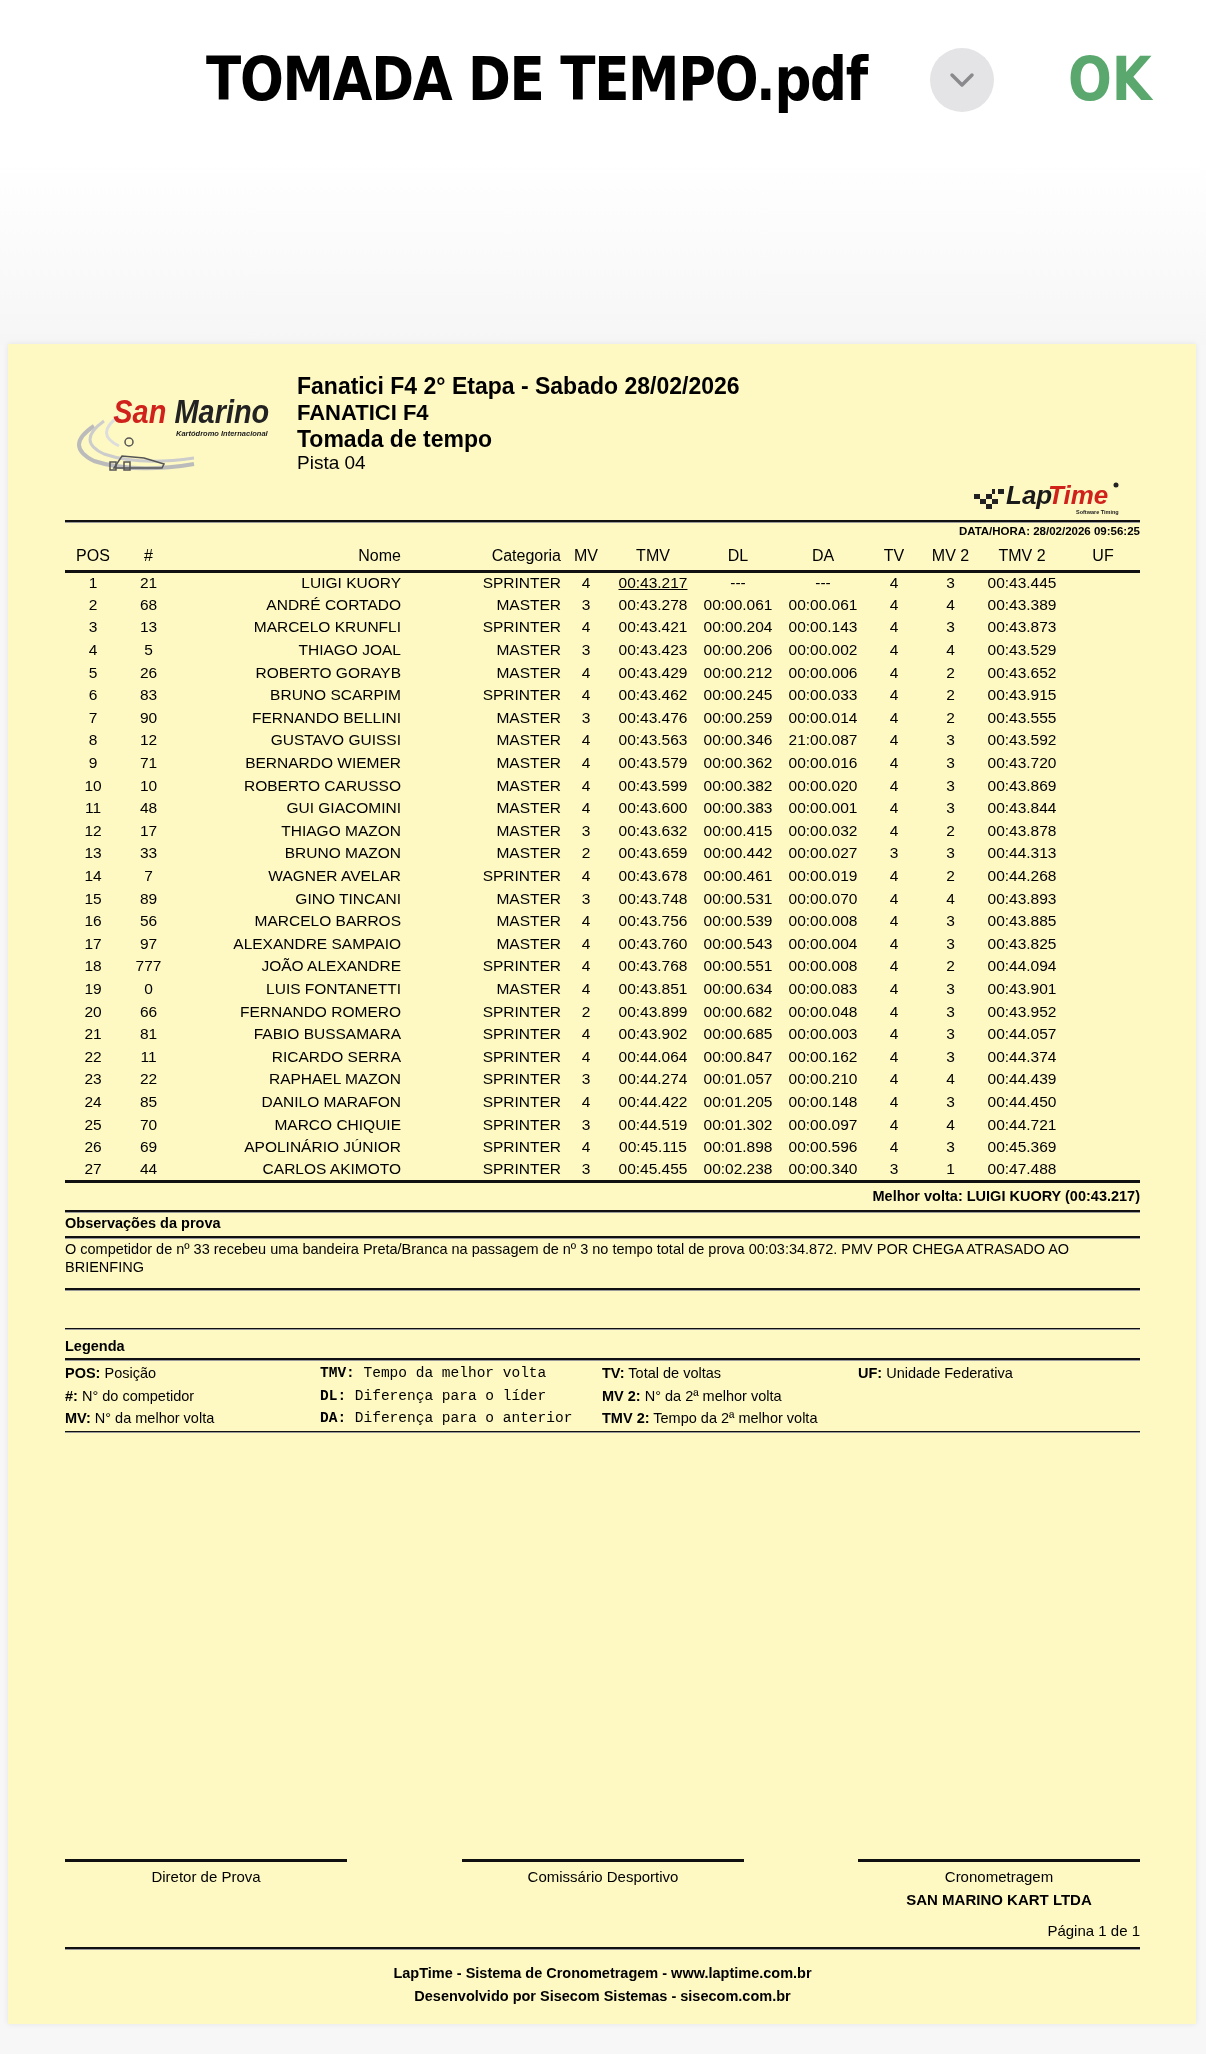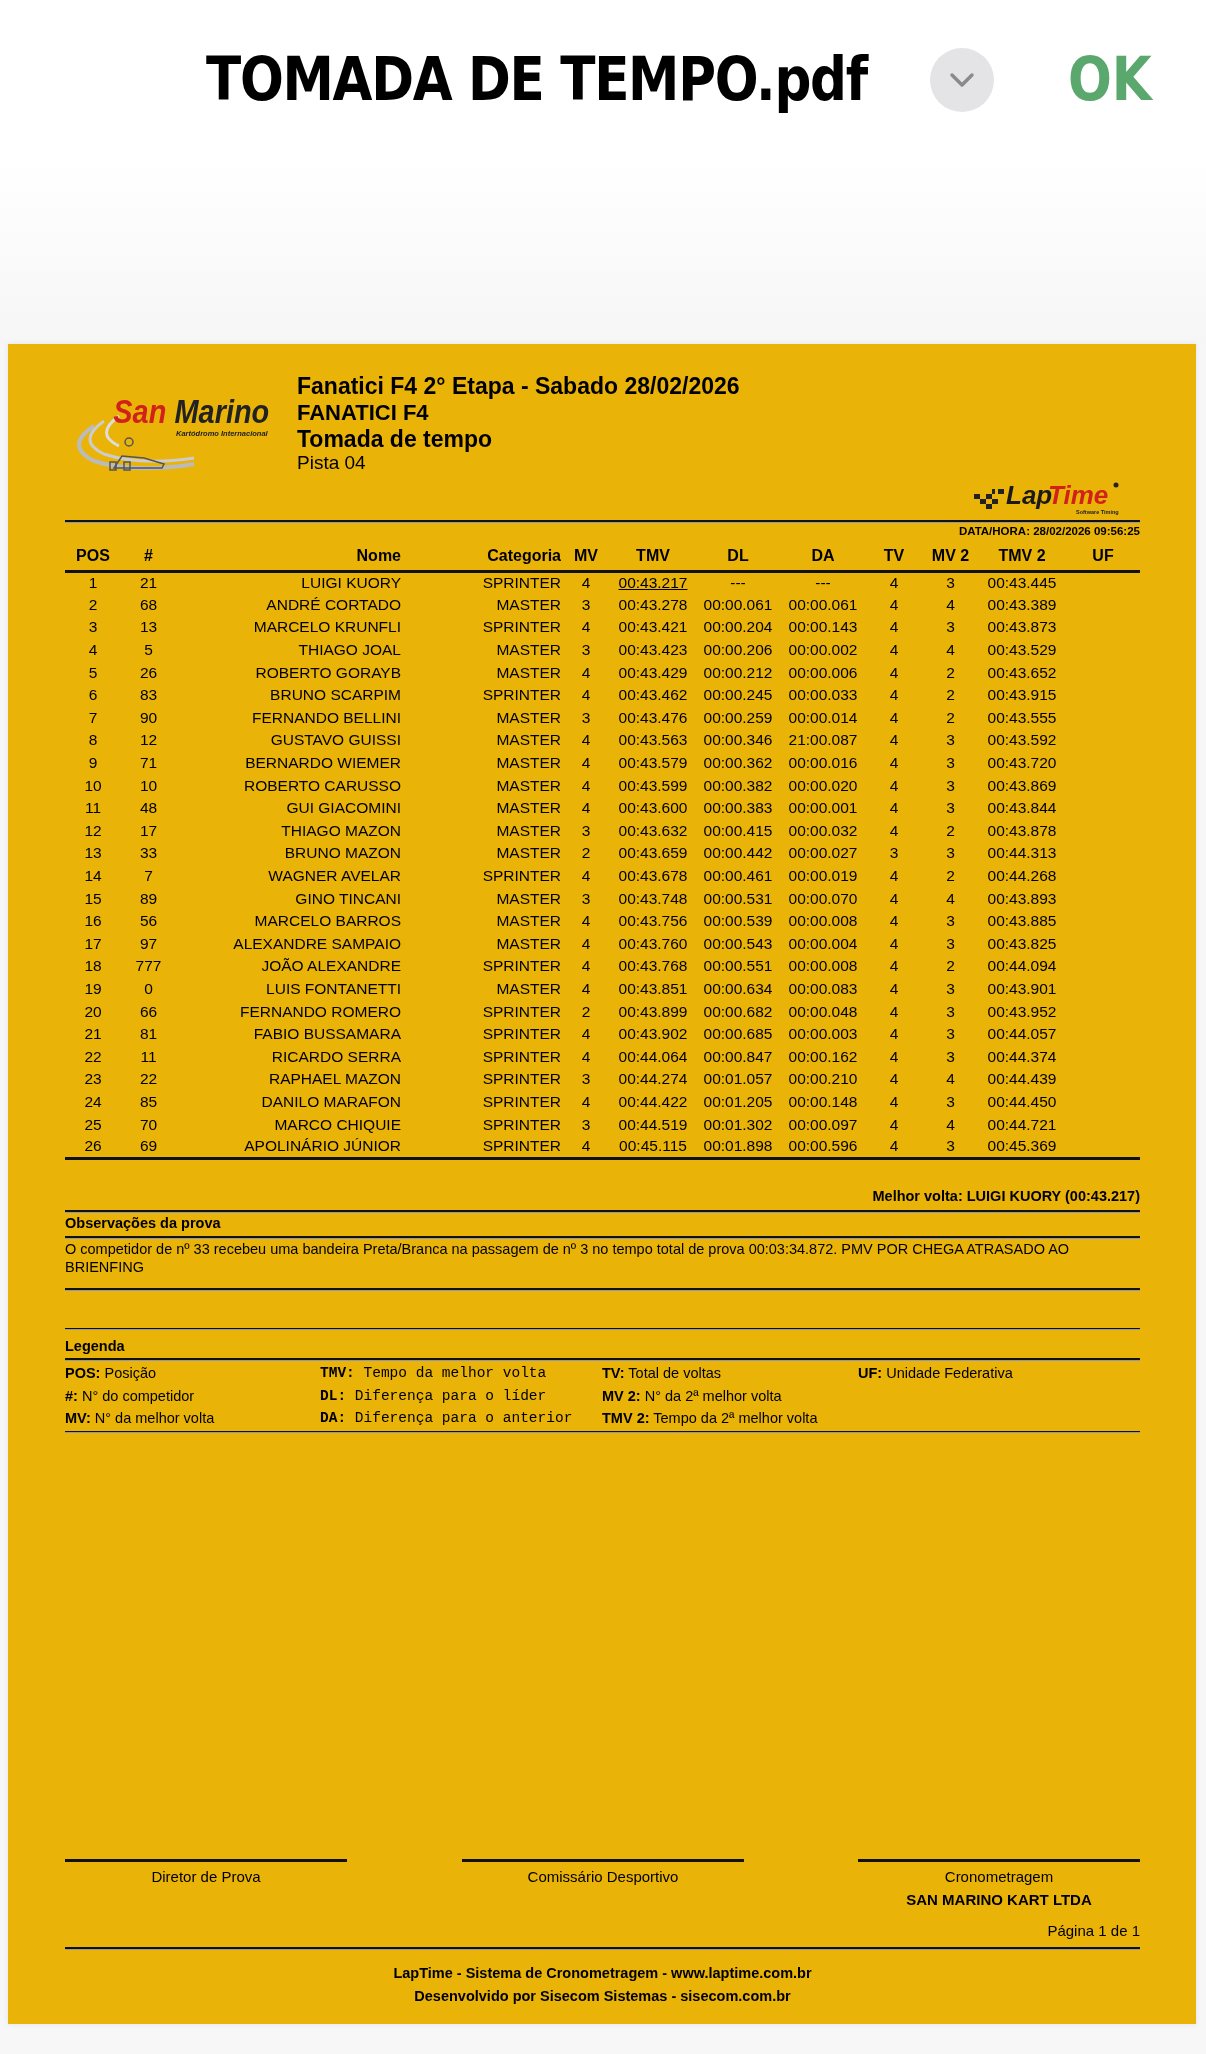"San" .page { background: #eab308 -> #fef9c3 }
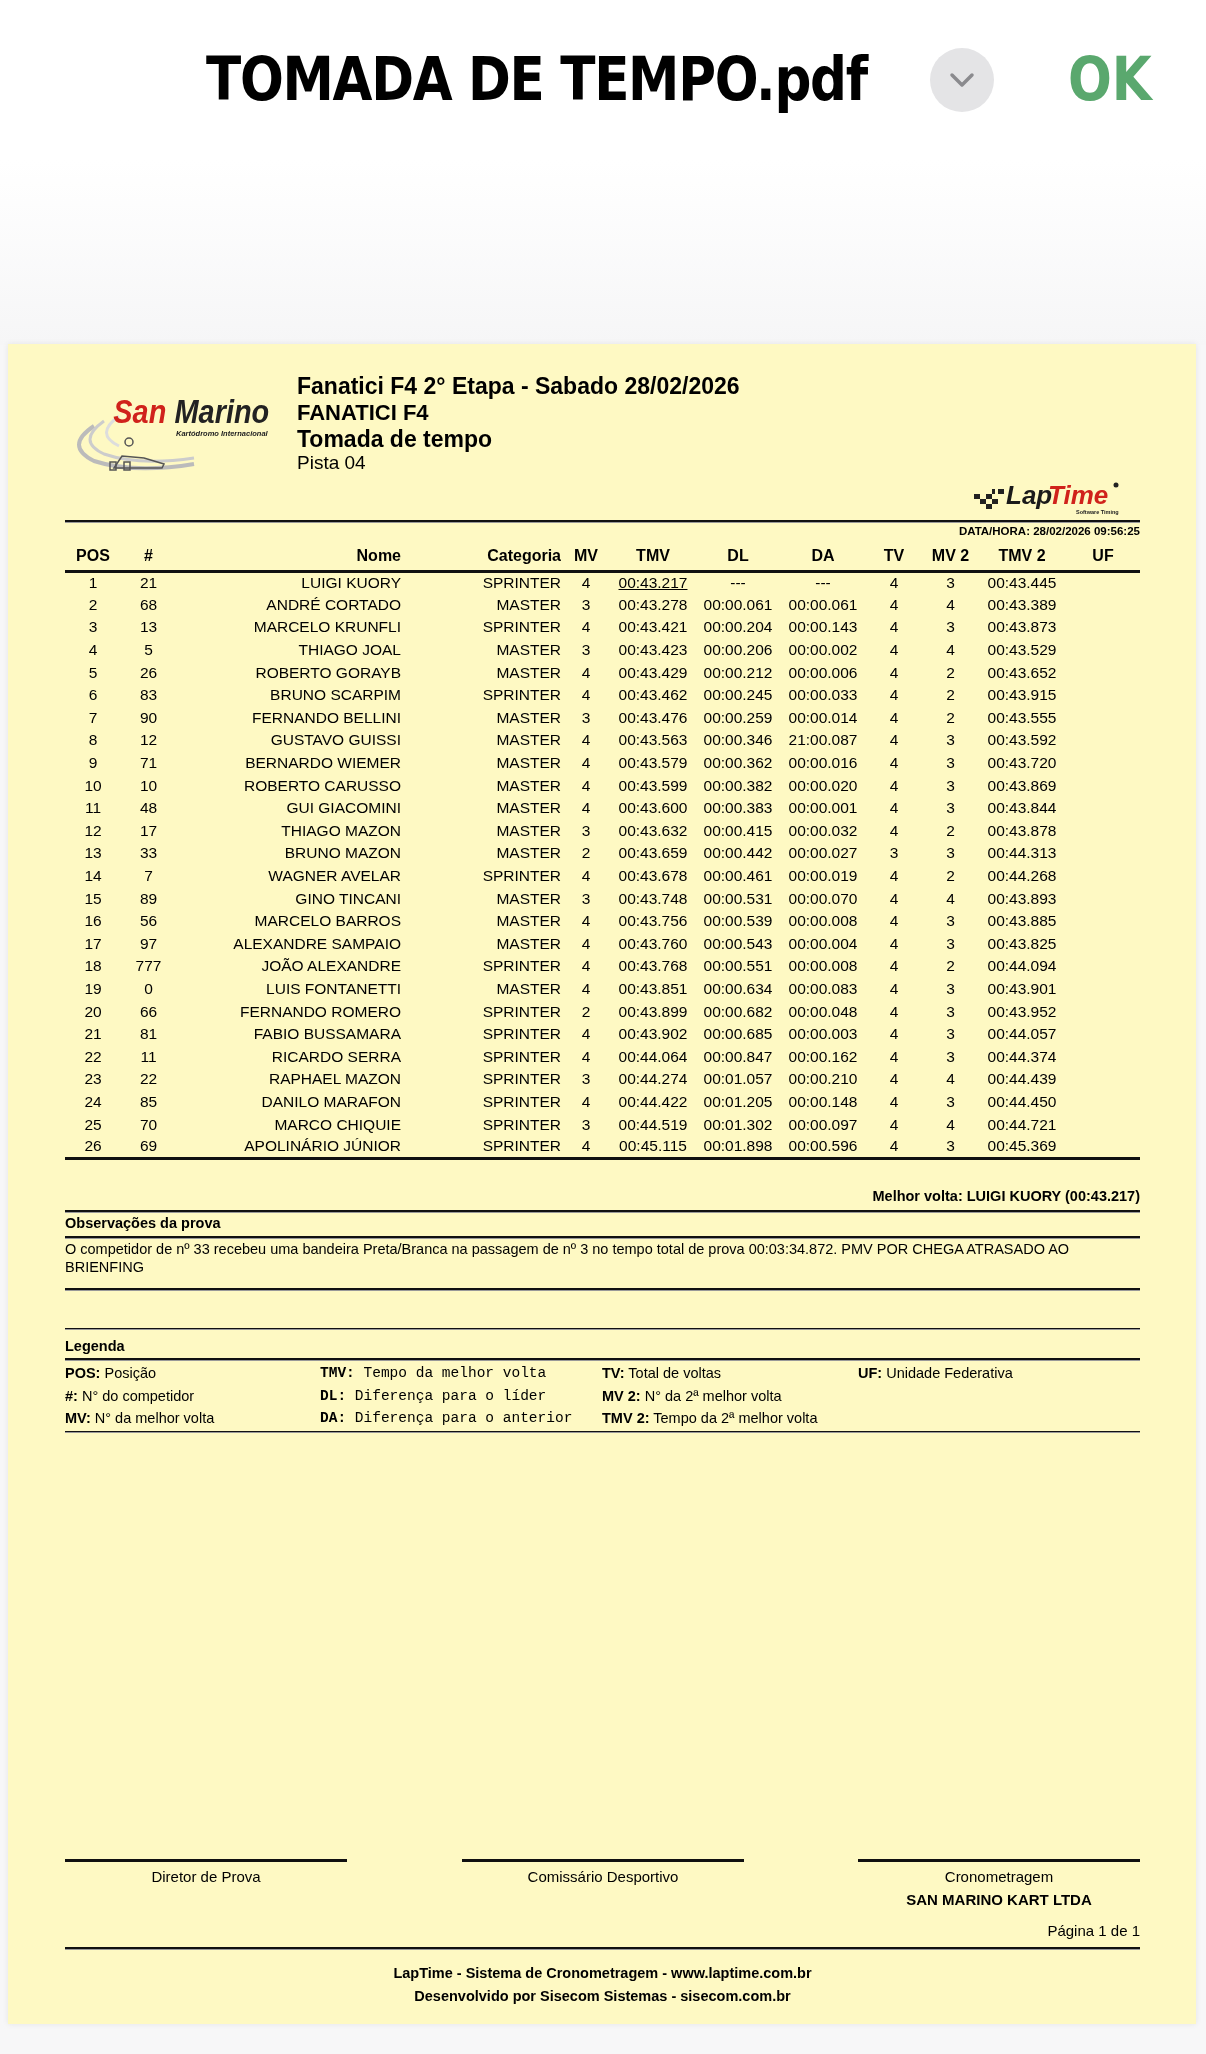"POS" table.results th { font-weight: 700 -> 400 }
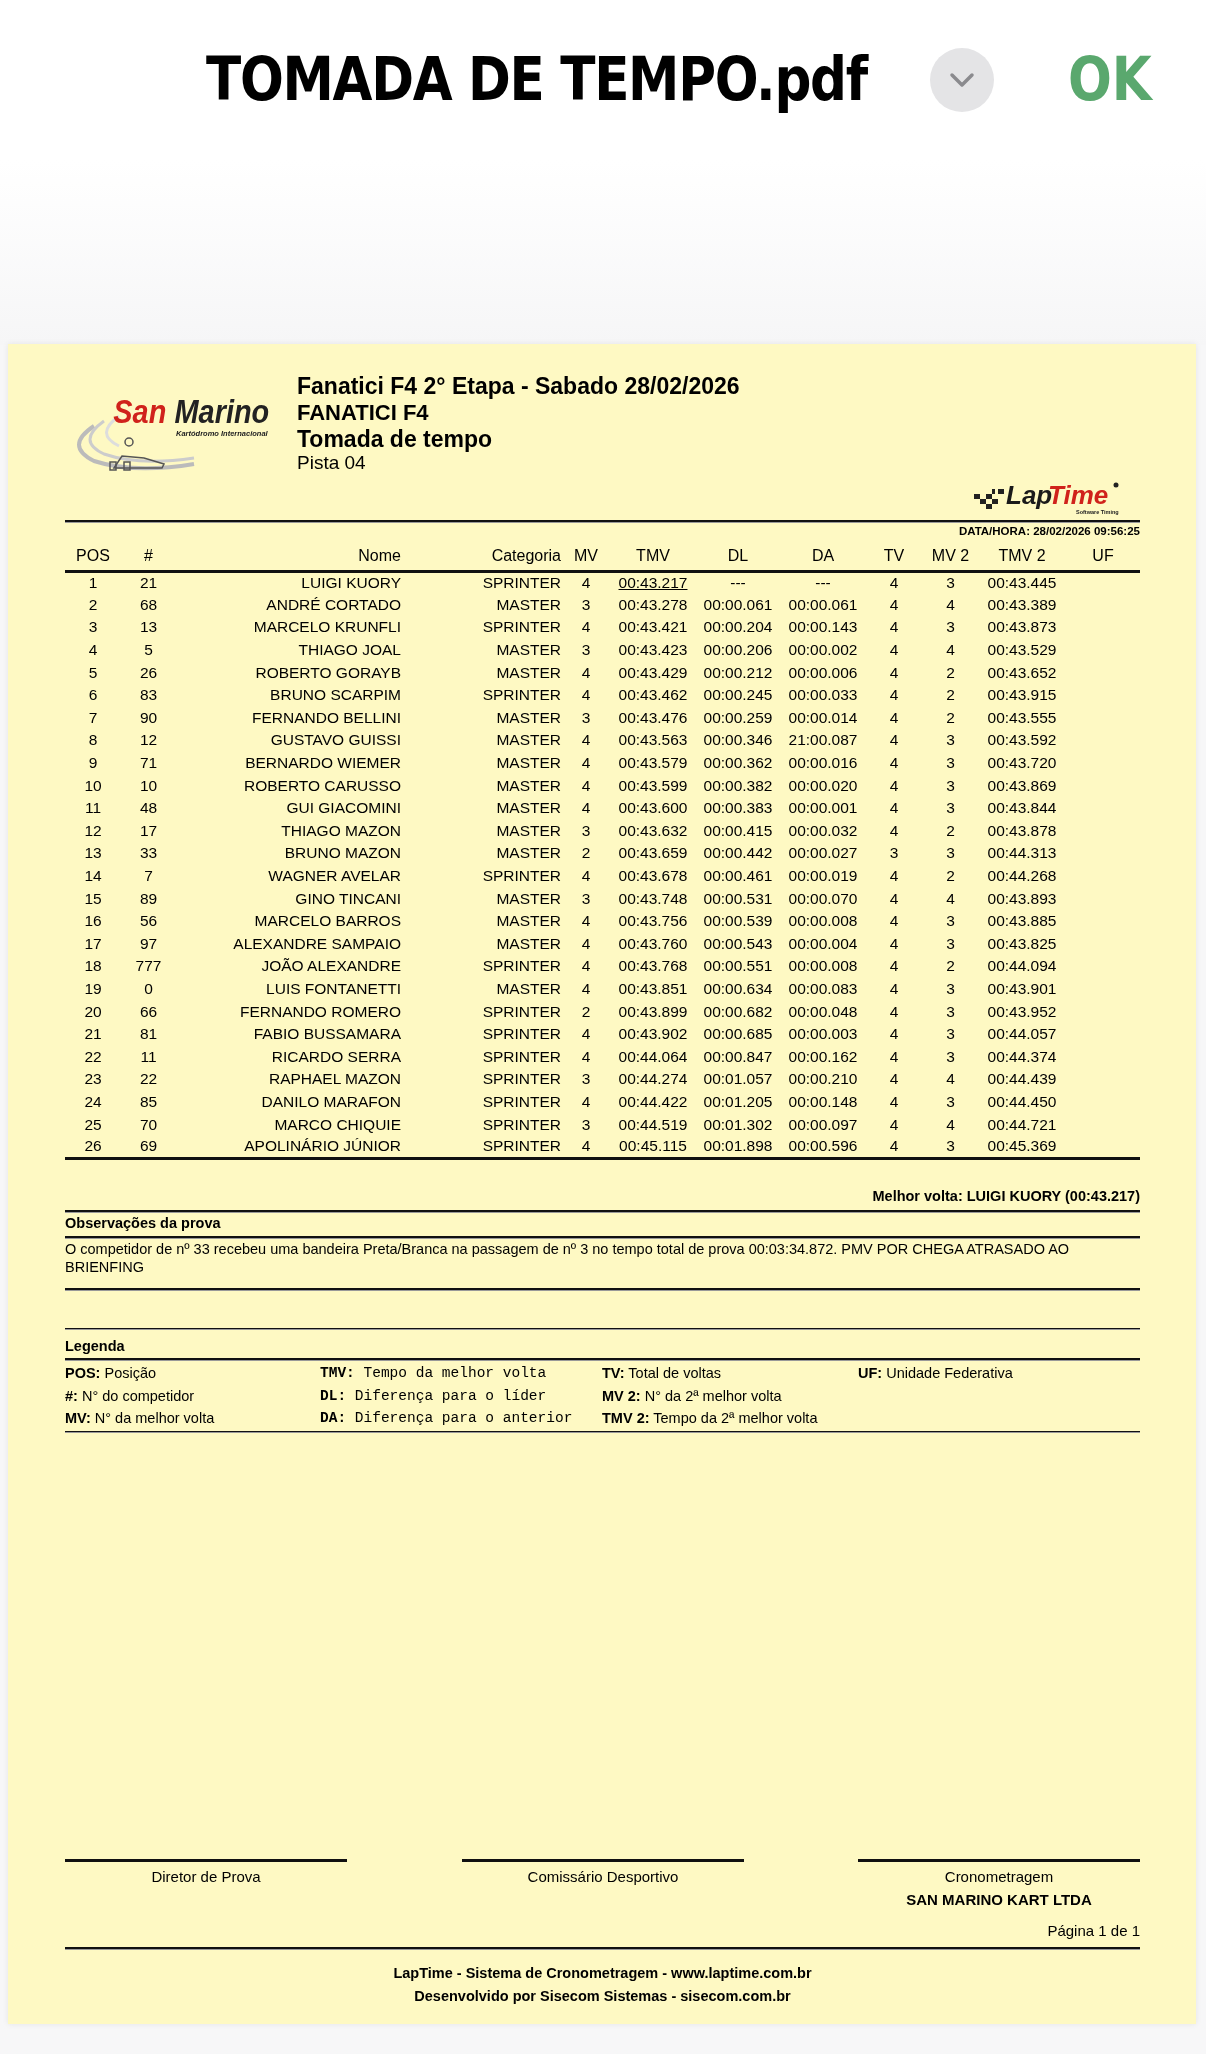"27" tr { html: none -> <tr> <td>27</td> <td>44</td> <td>CARLOS AKIMOTO</td> <td>SPRINTER</td> <td>3</td> <td>00:45.455</td> <td>00:02.238</td> <td>00:00.340</td> <td>3</td> <td>1</td> <td>00:47.488</td> <td></td> </tr> }
